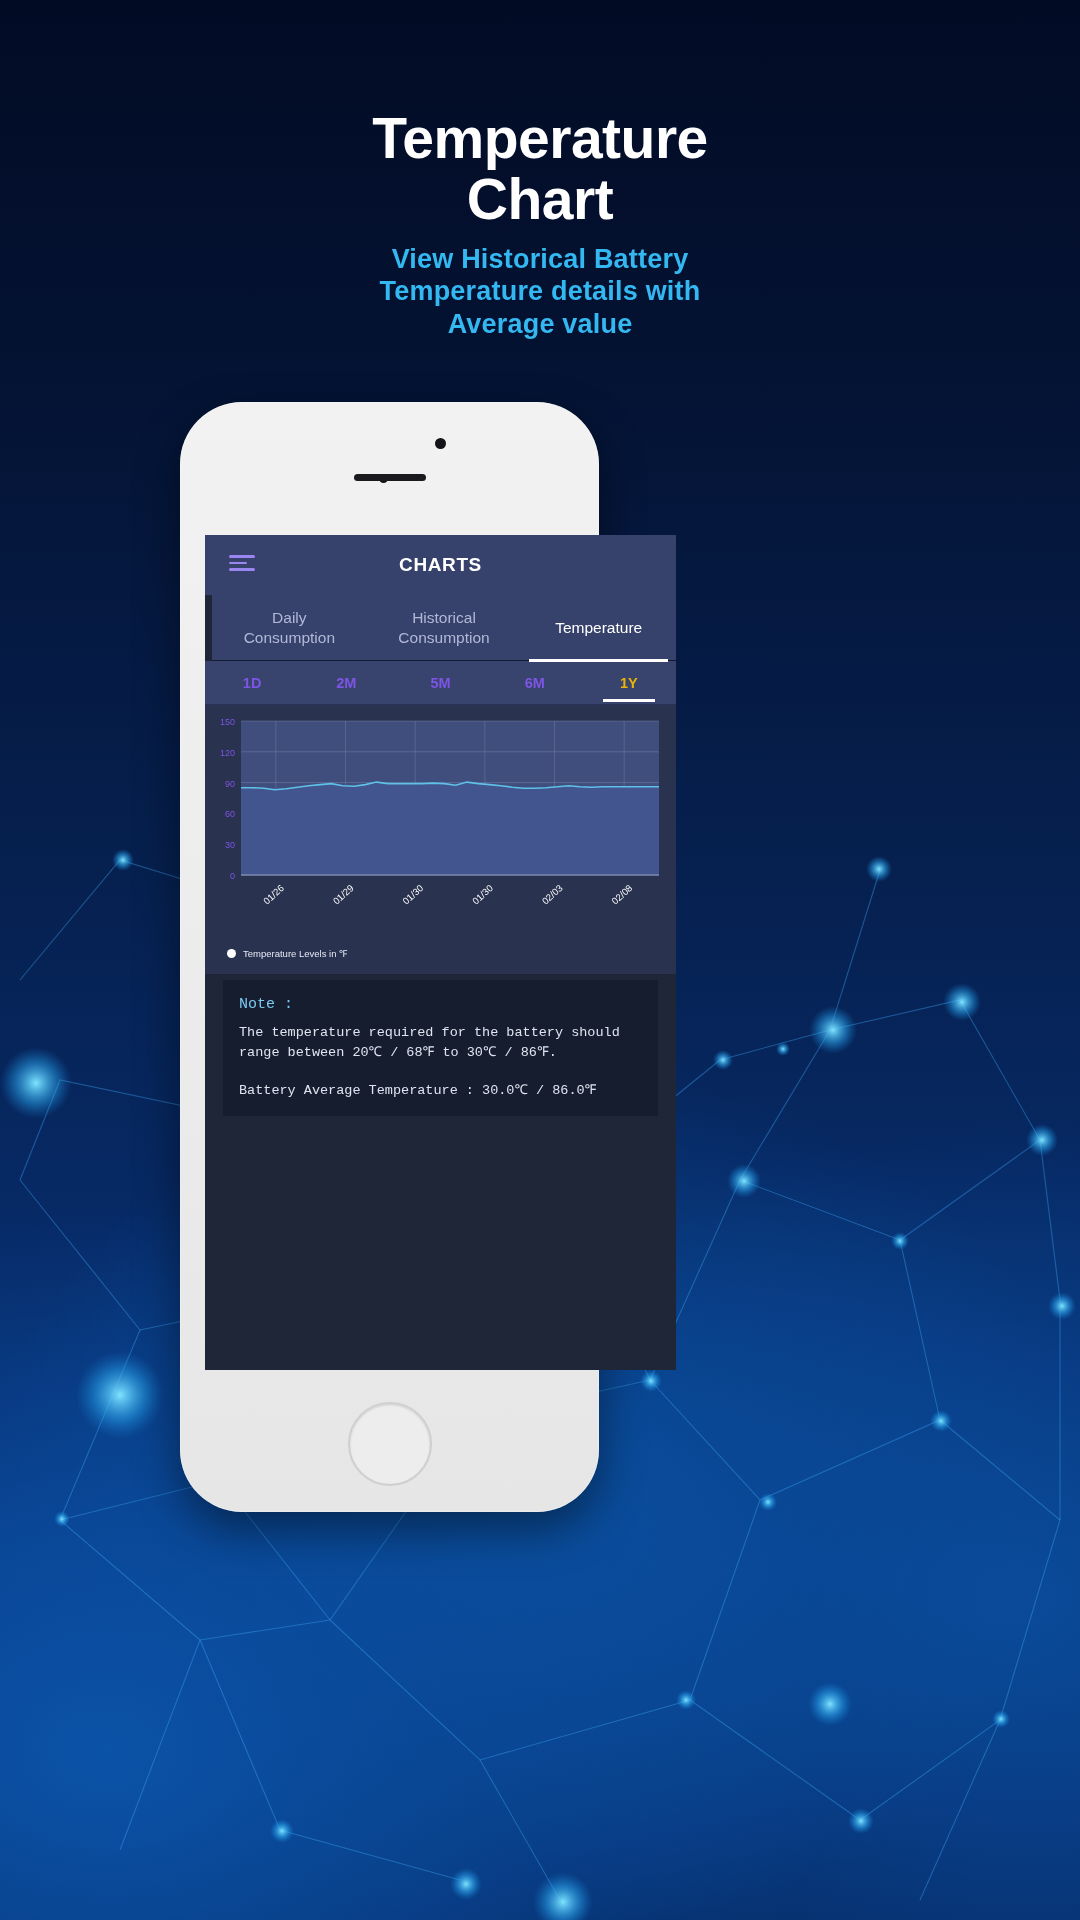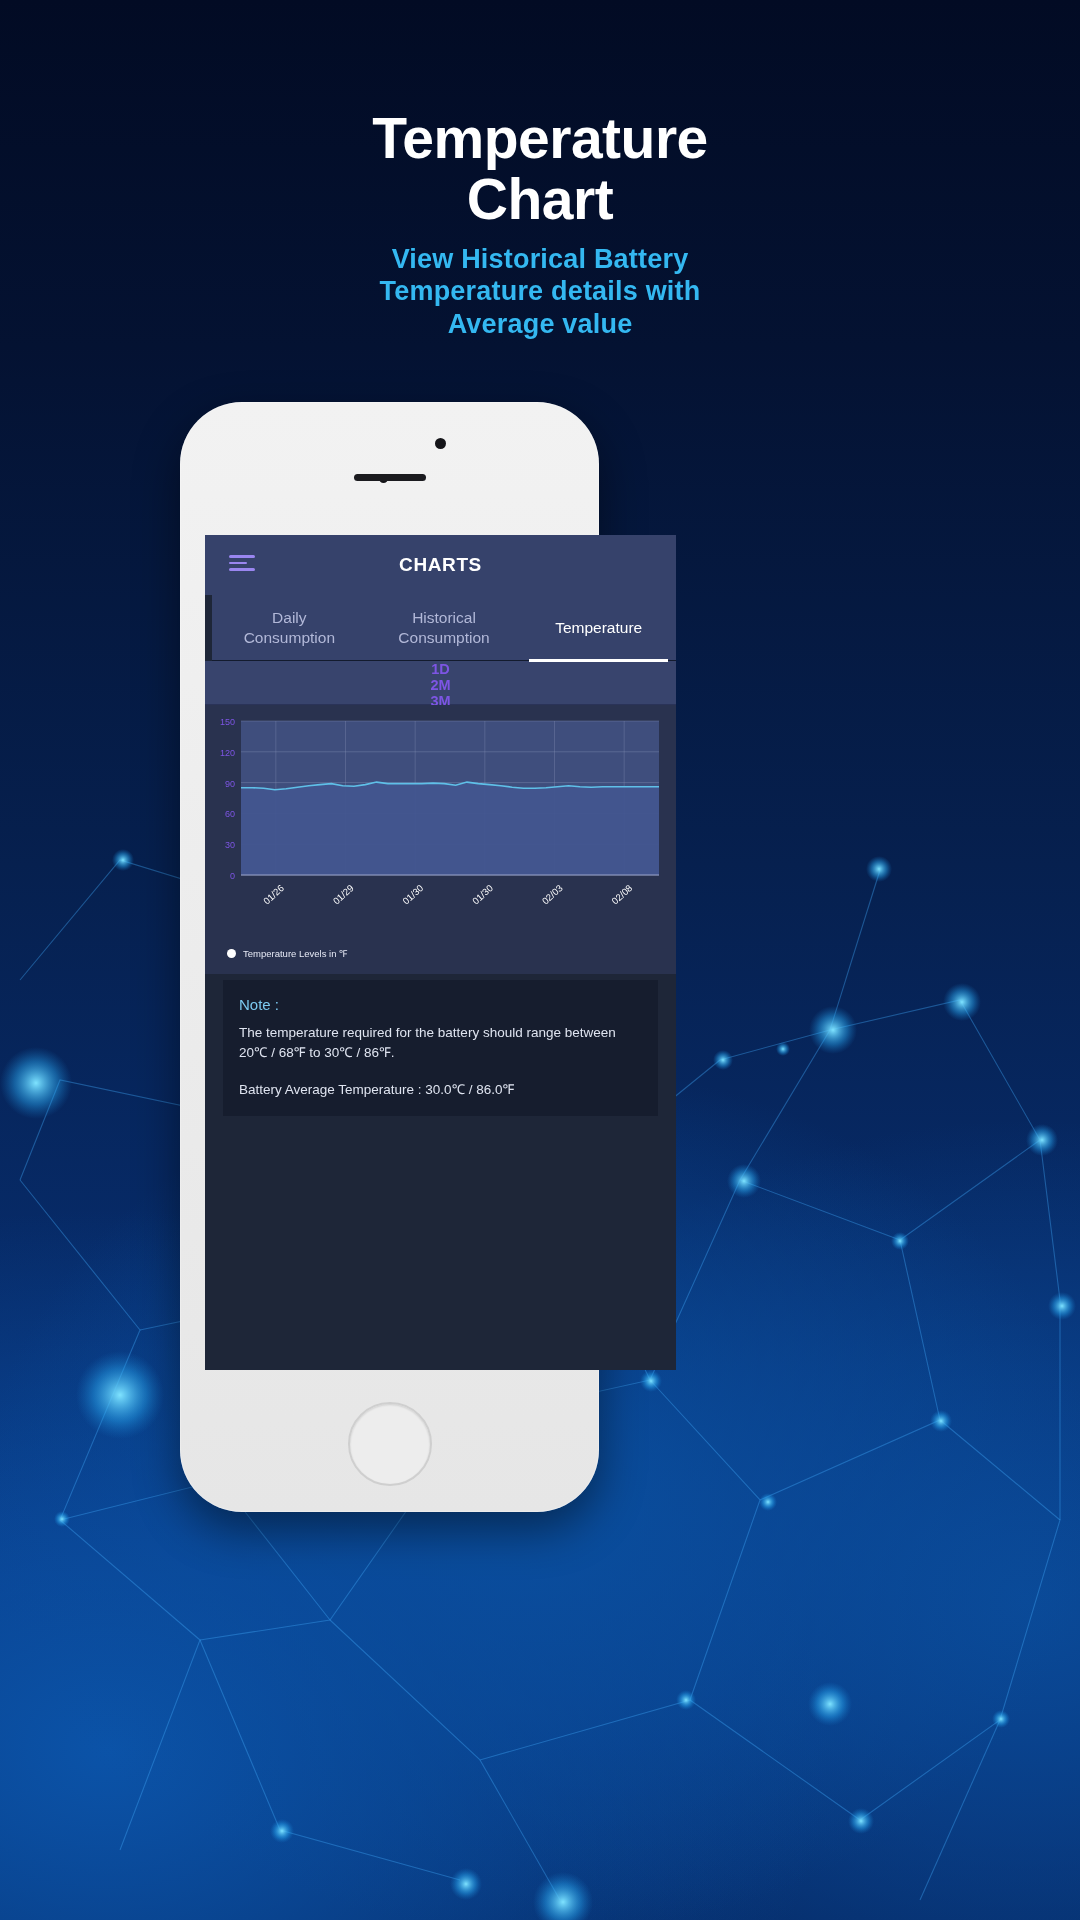"1D" .periods { flex-direction: column -> none }
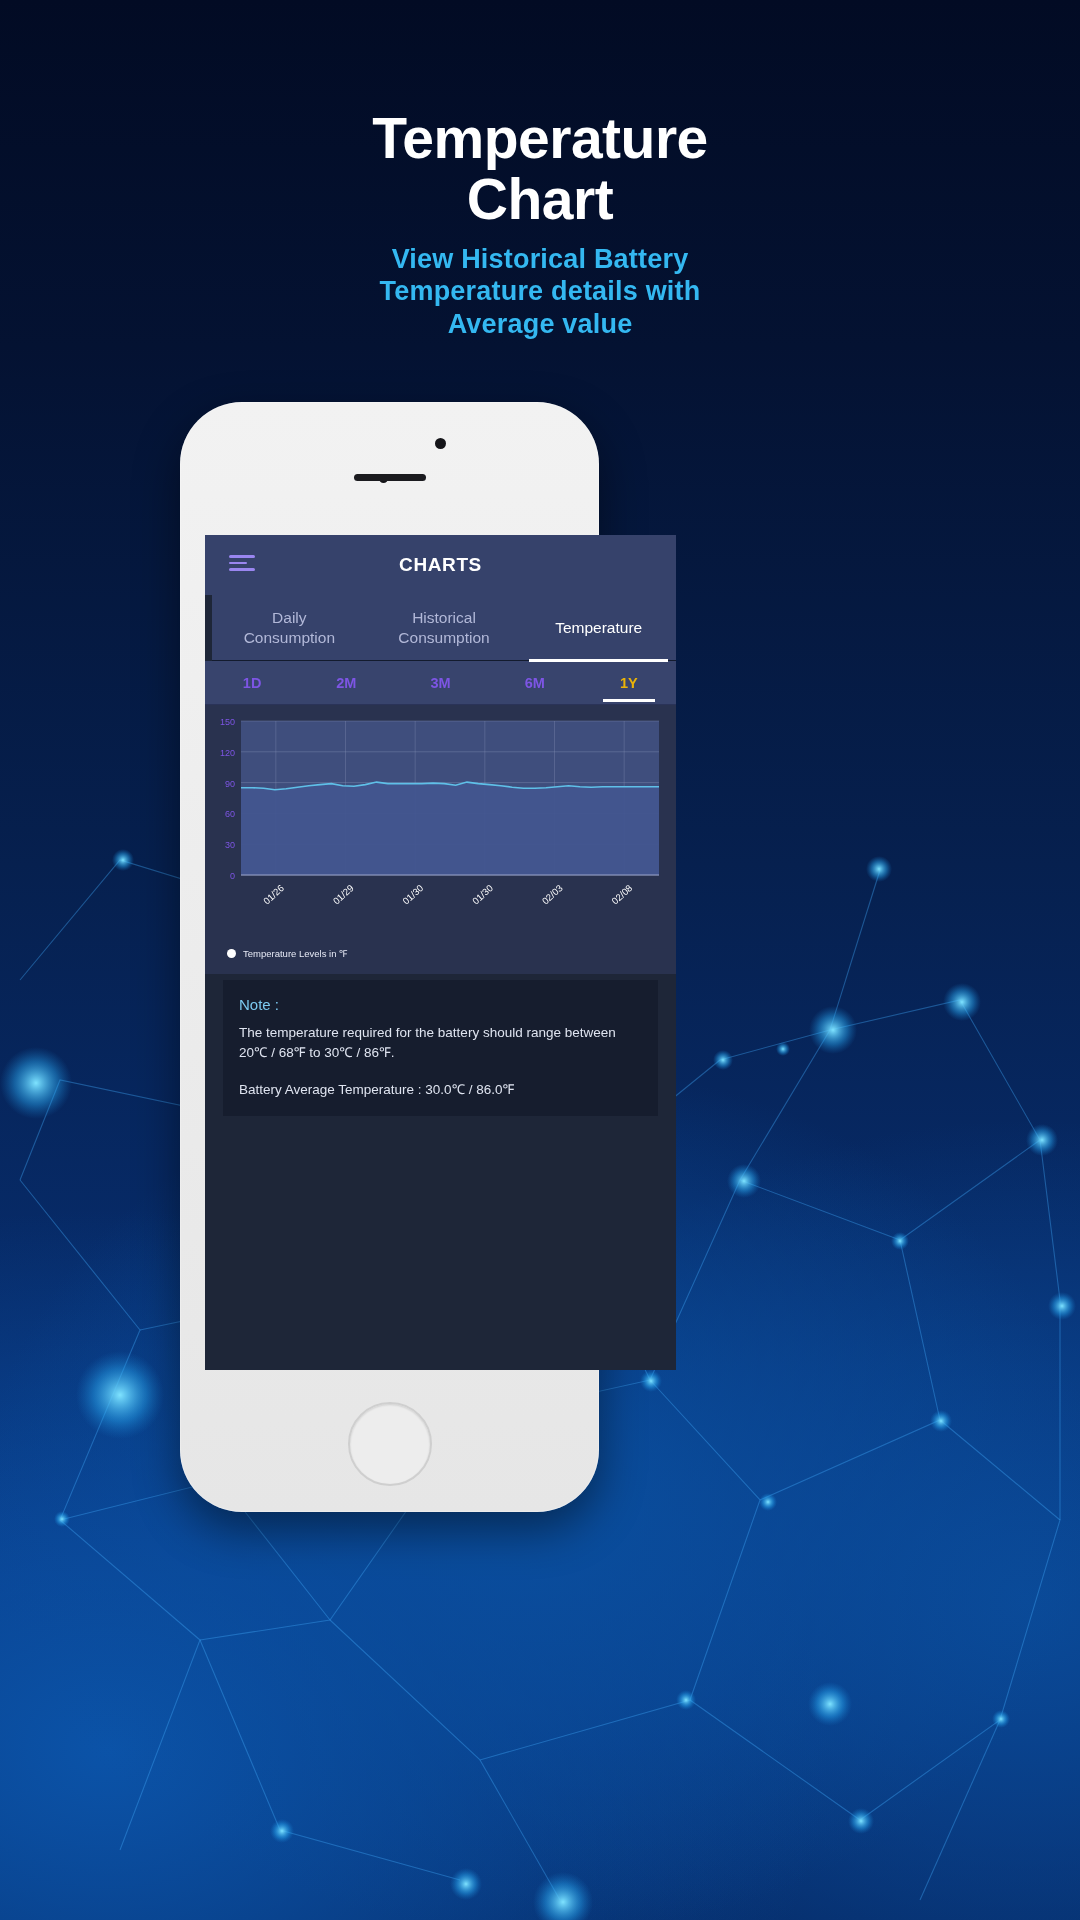"3M" div.period { text: 3M -> 5M }
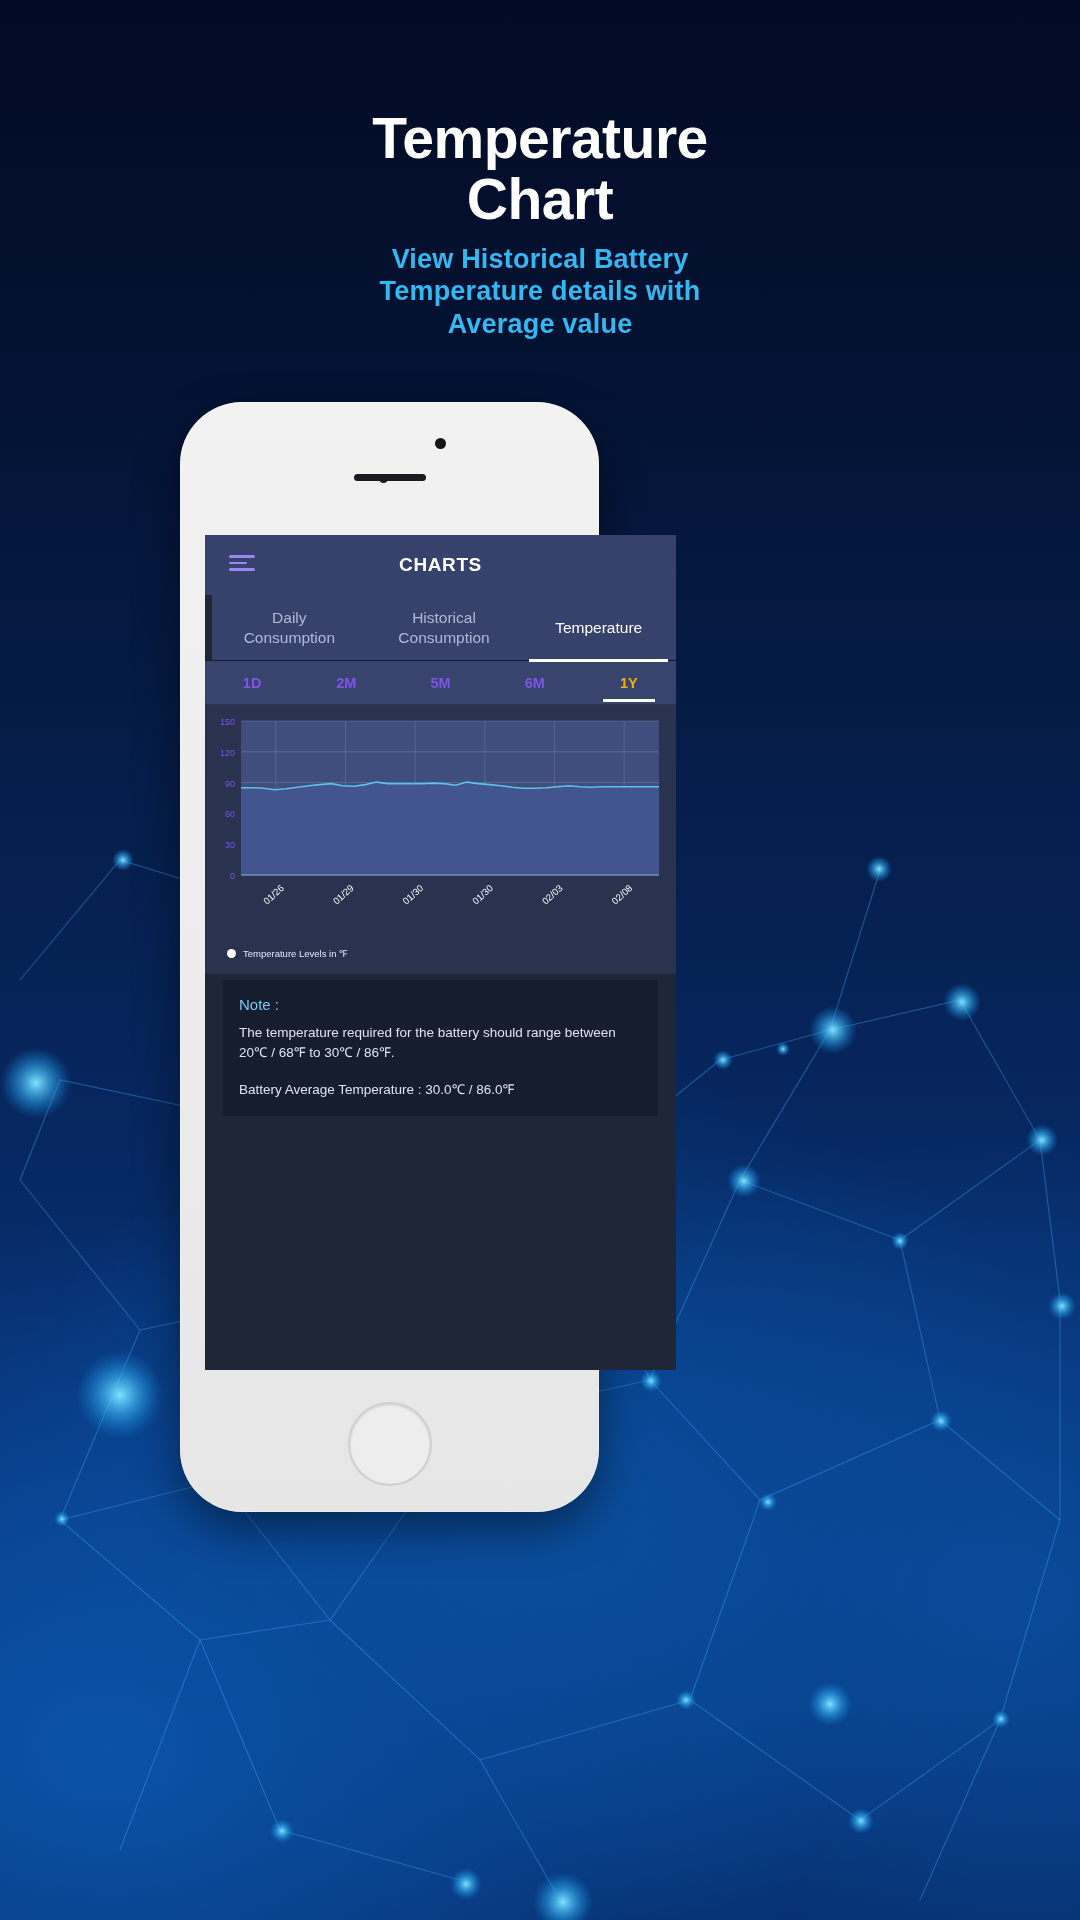"Note :" .note-box { font-family: none -> Liberation Mono, monospace }
